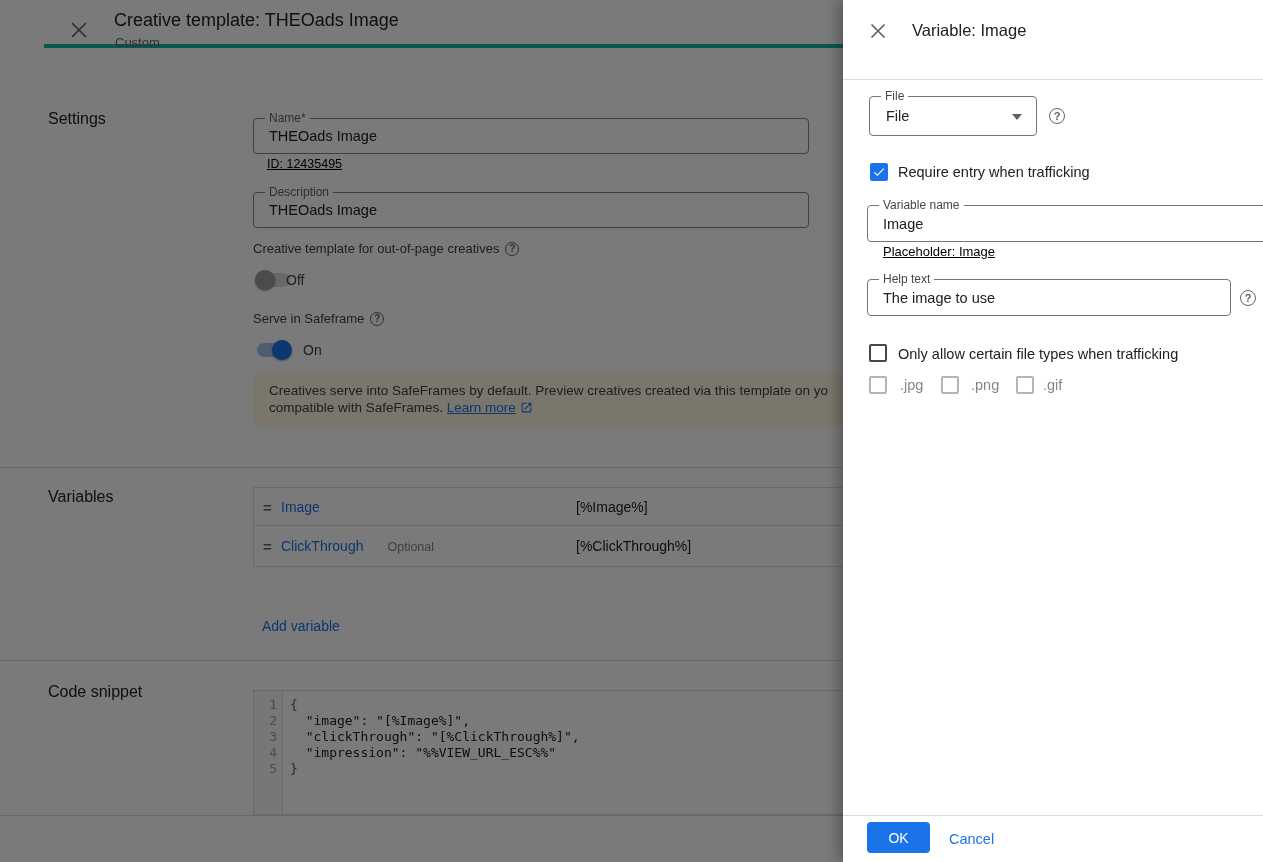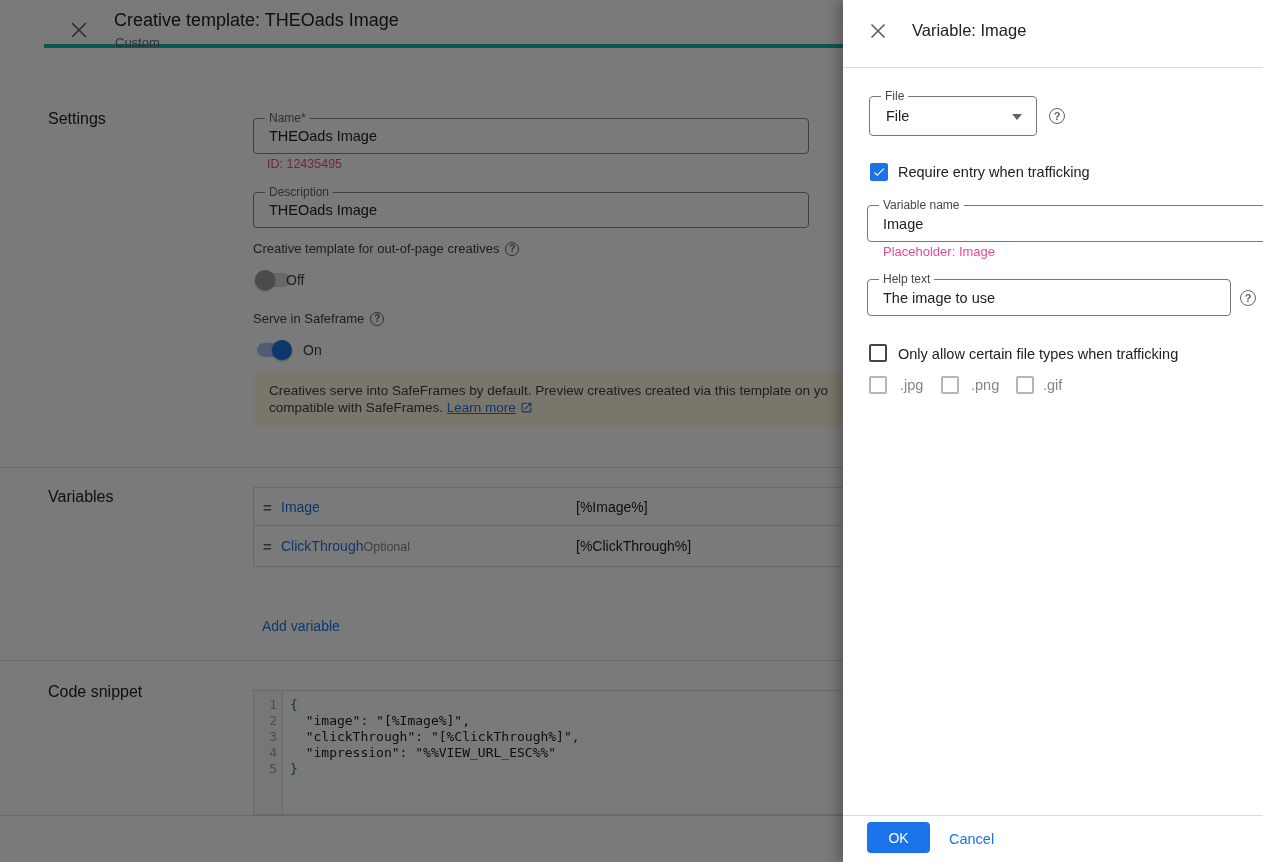"Variable: Image" .panel-header { height: 68px -> 80px }
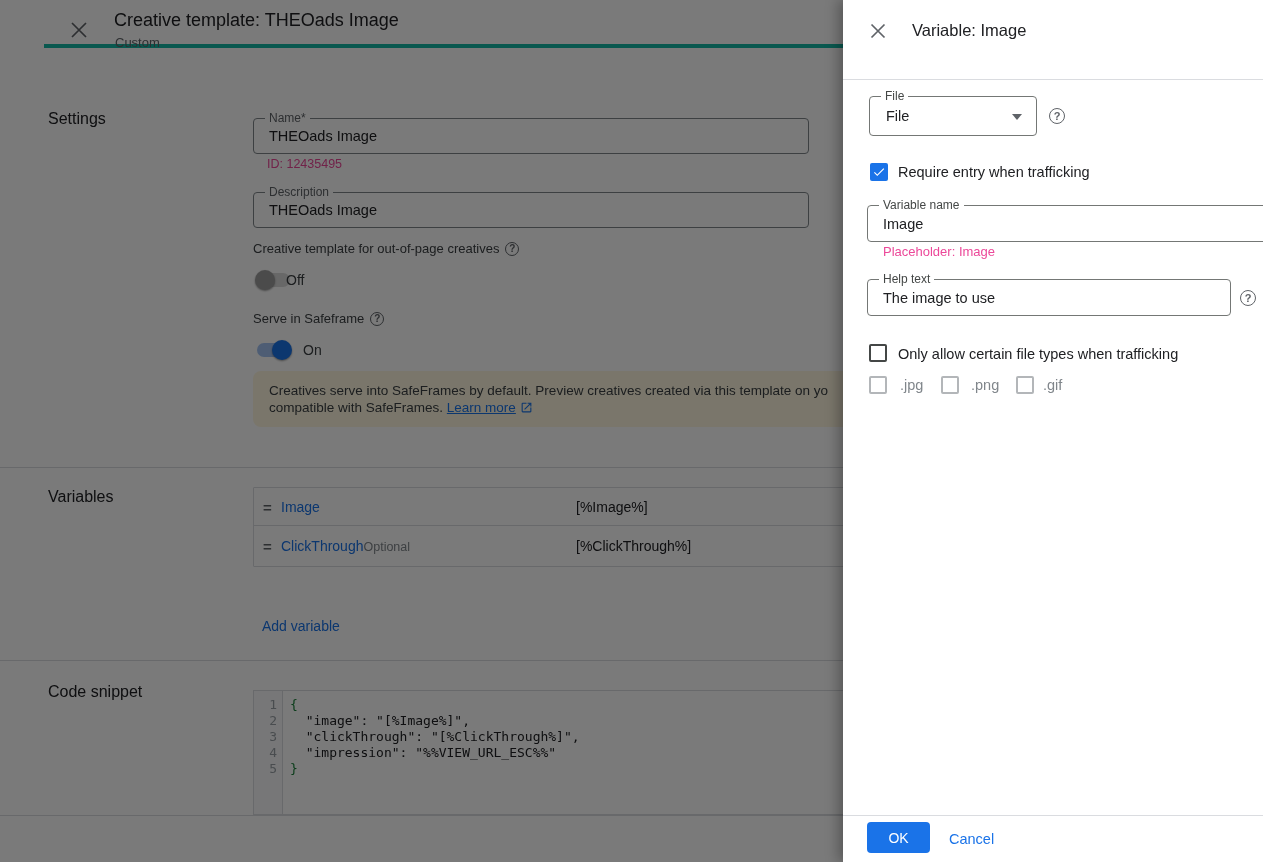"ID: 12435495" .helper { color: #ec4899 -> #000000; text-decoration: none -> underline }
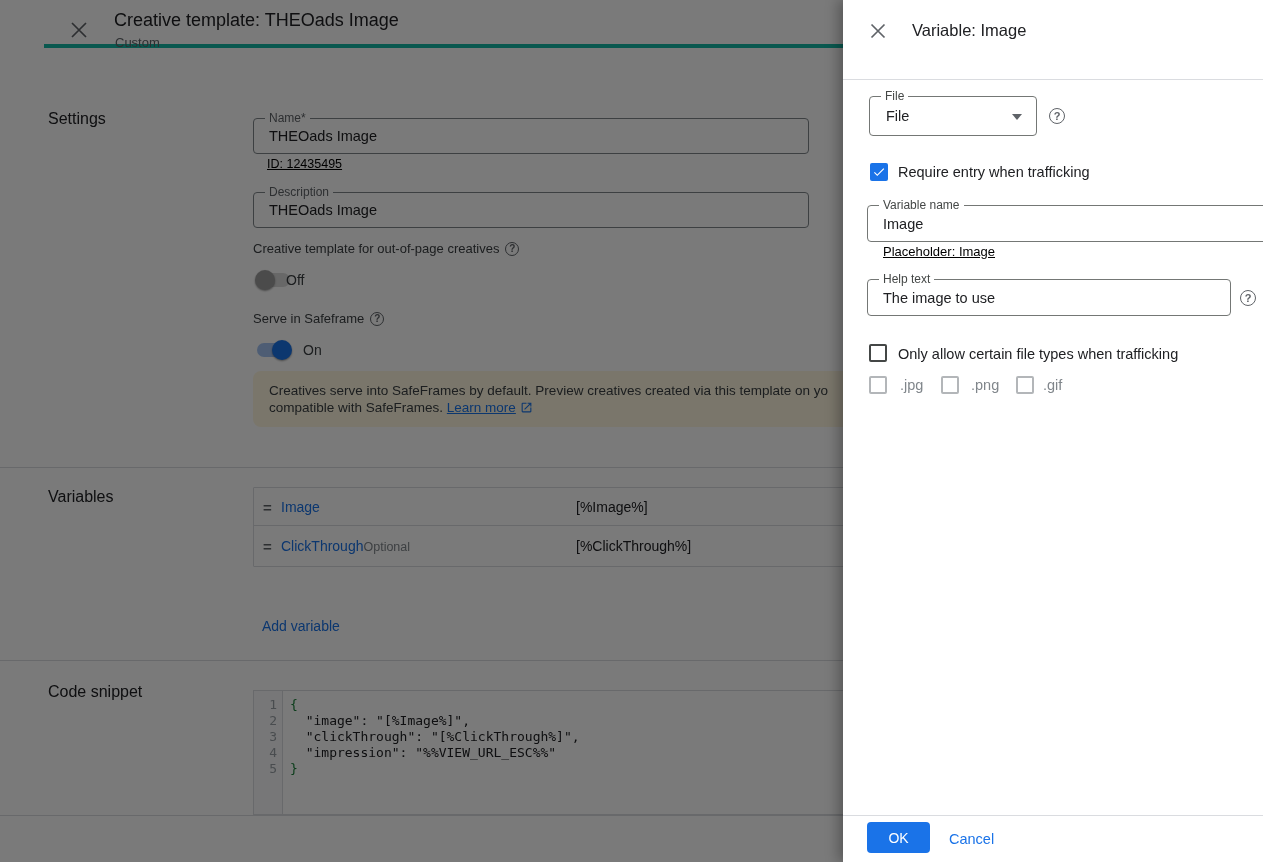"Optional" .vt-opt { margin-left: 0 -> 24px }
